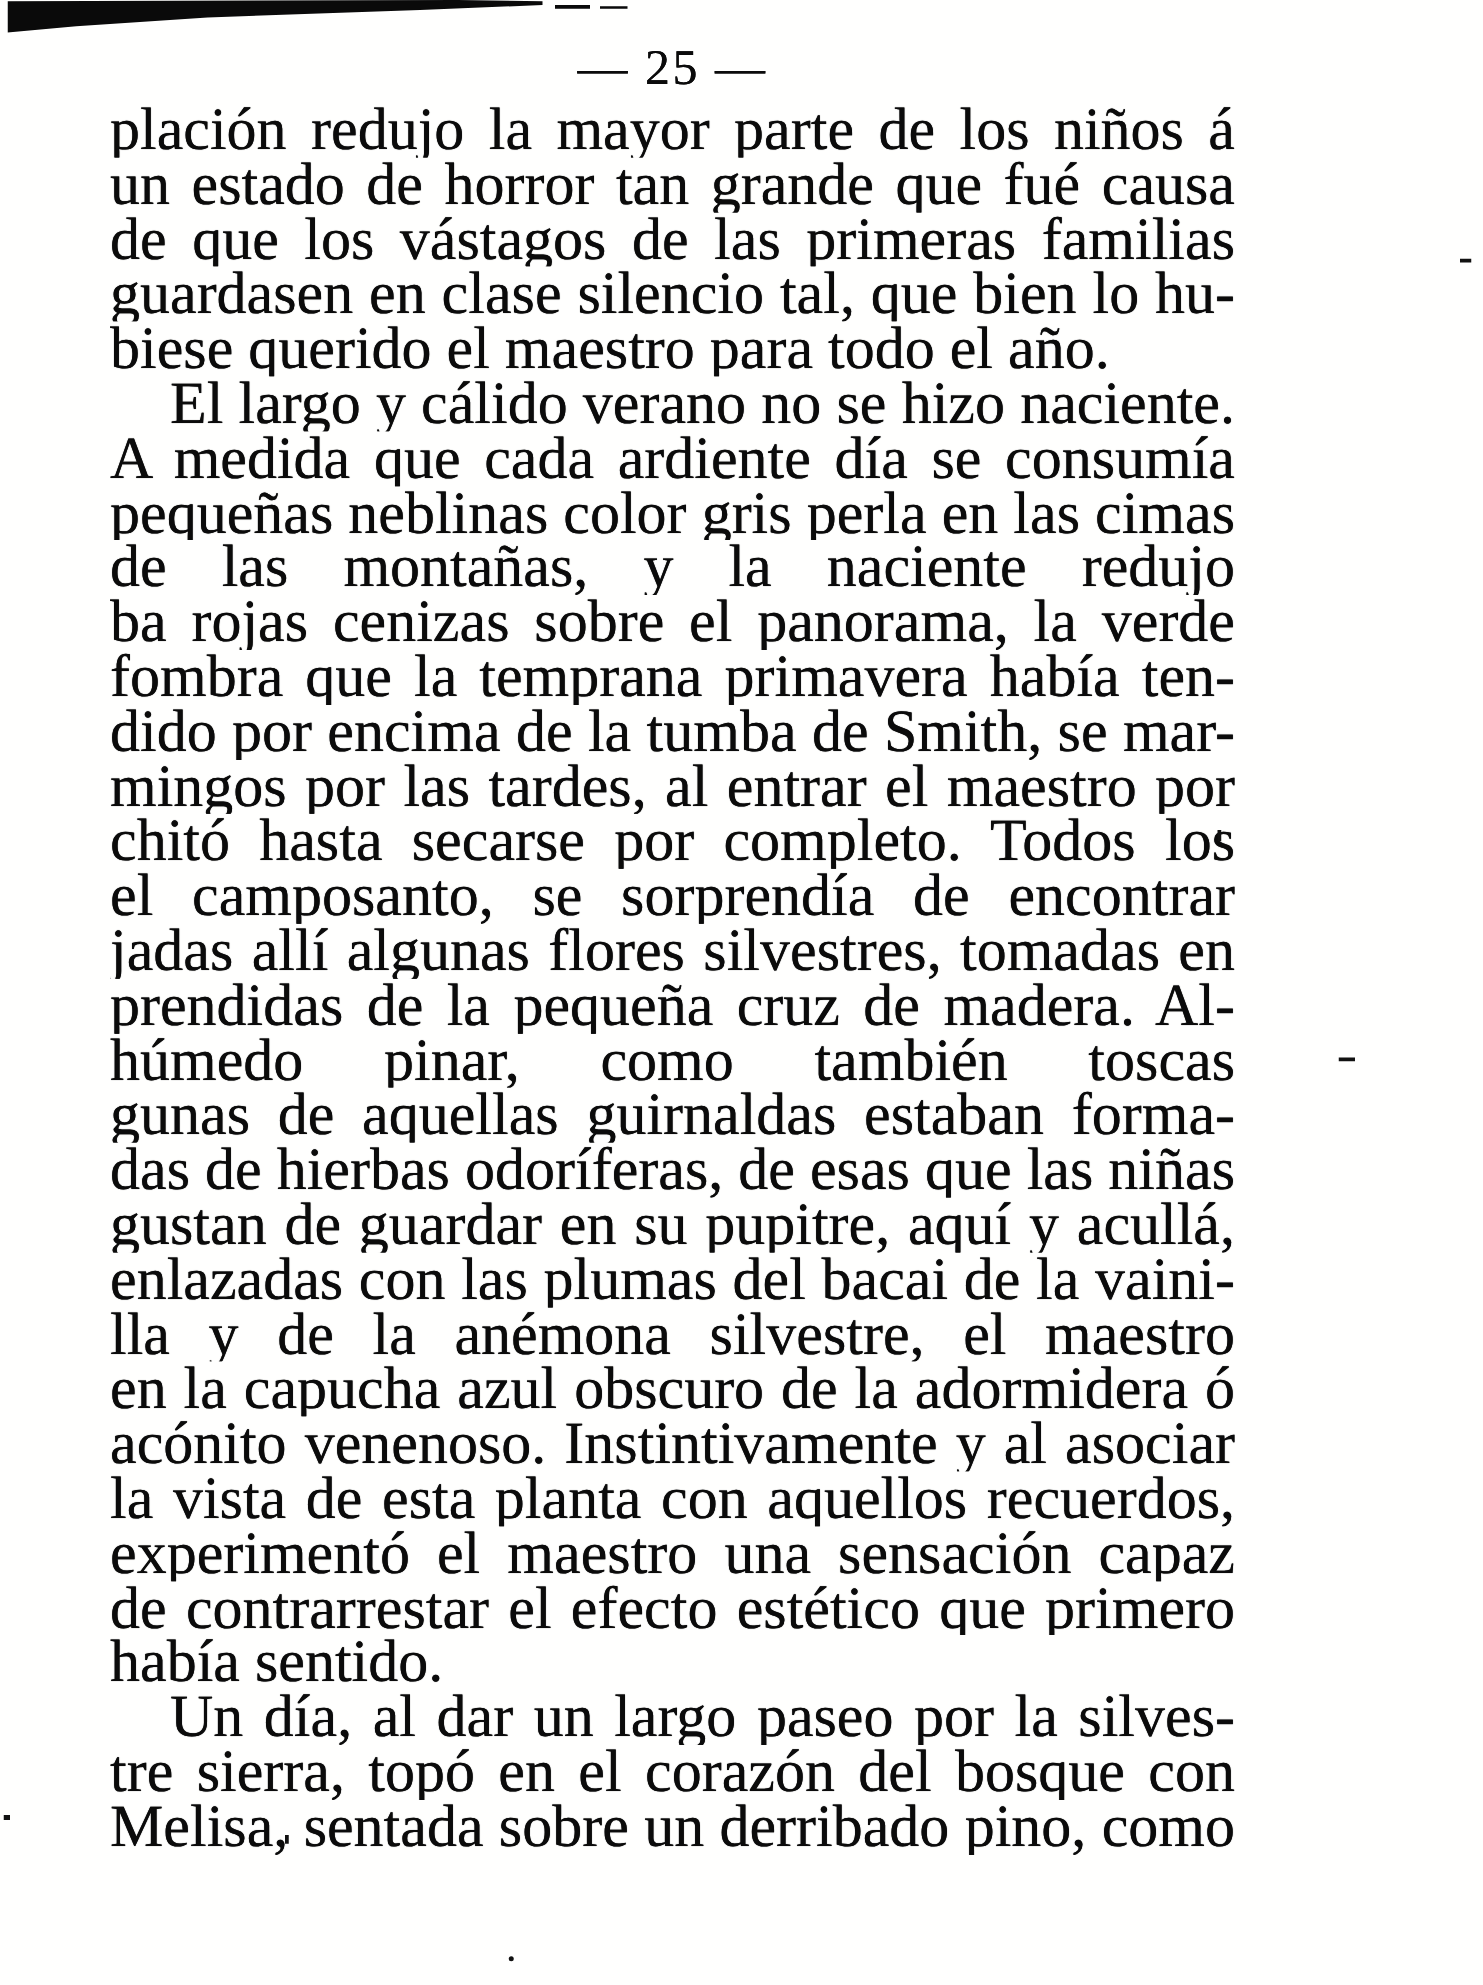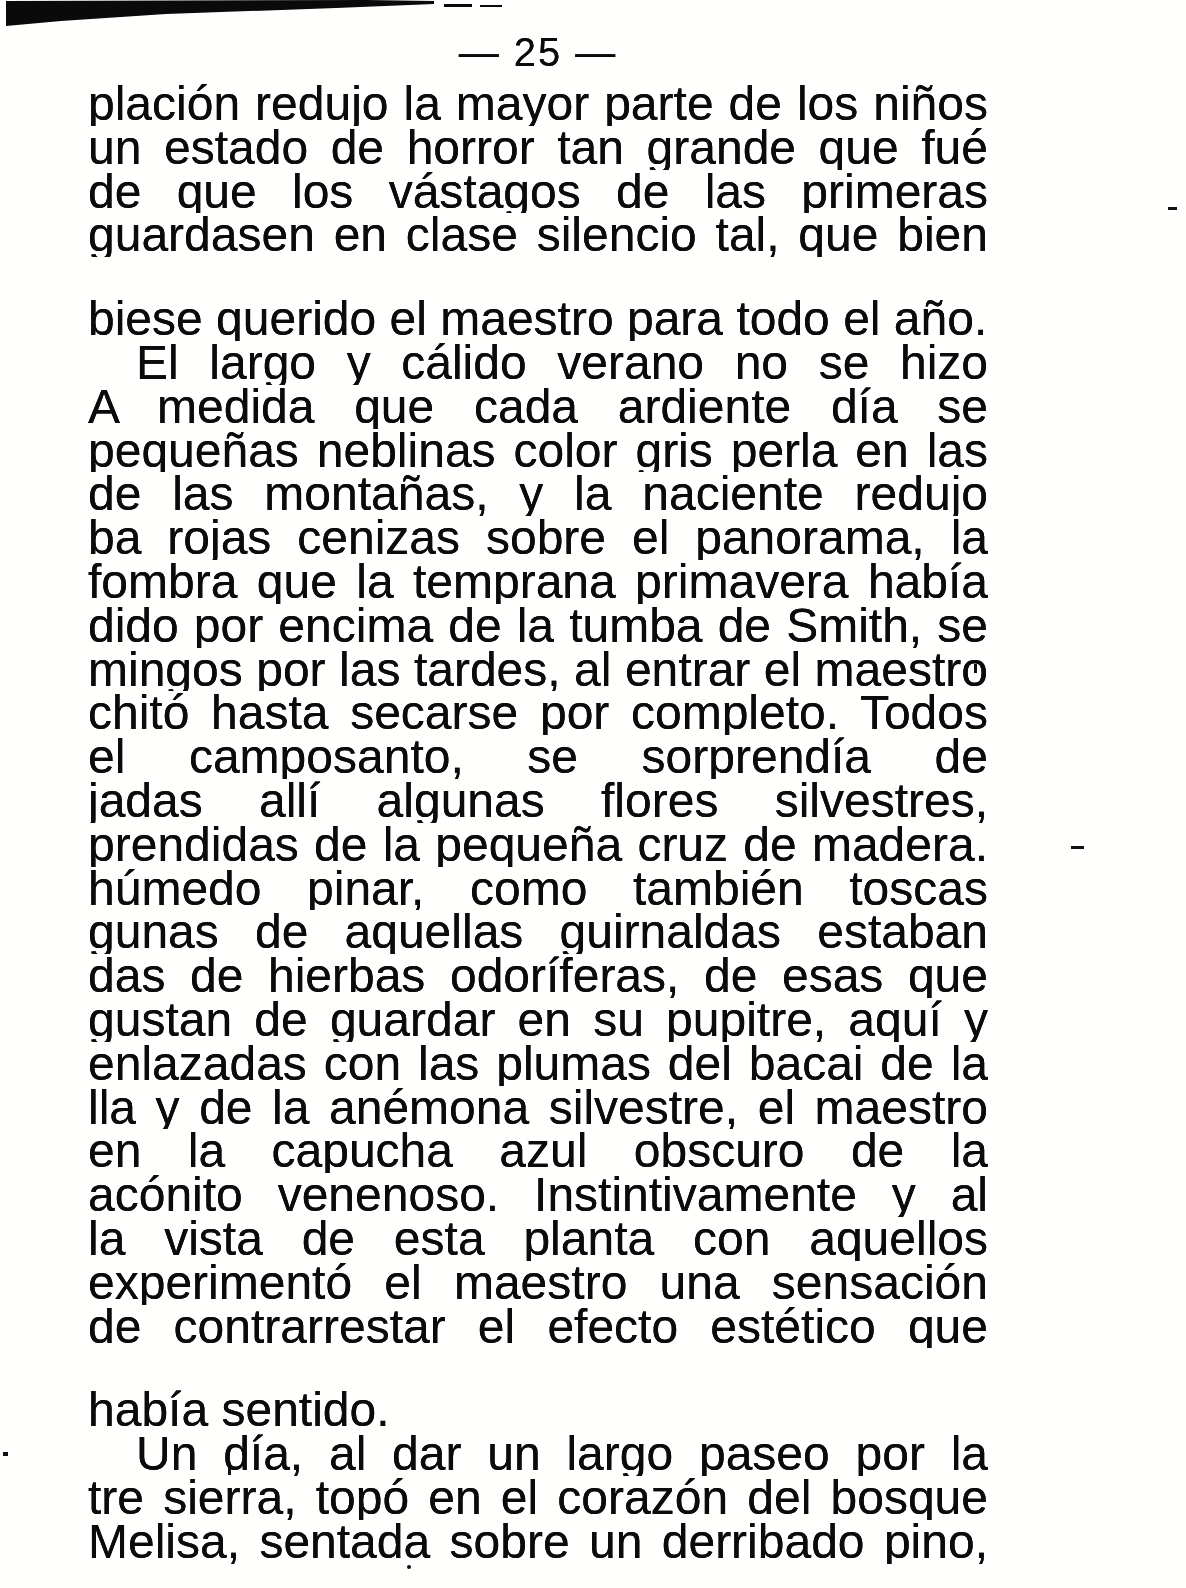"— 25 —" .page { font-family: Liberation Sans, sans-serif -> Liberation Serif, serif }
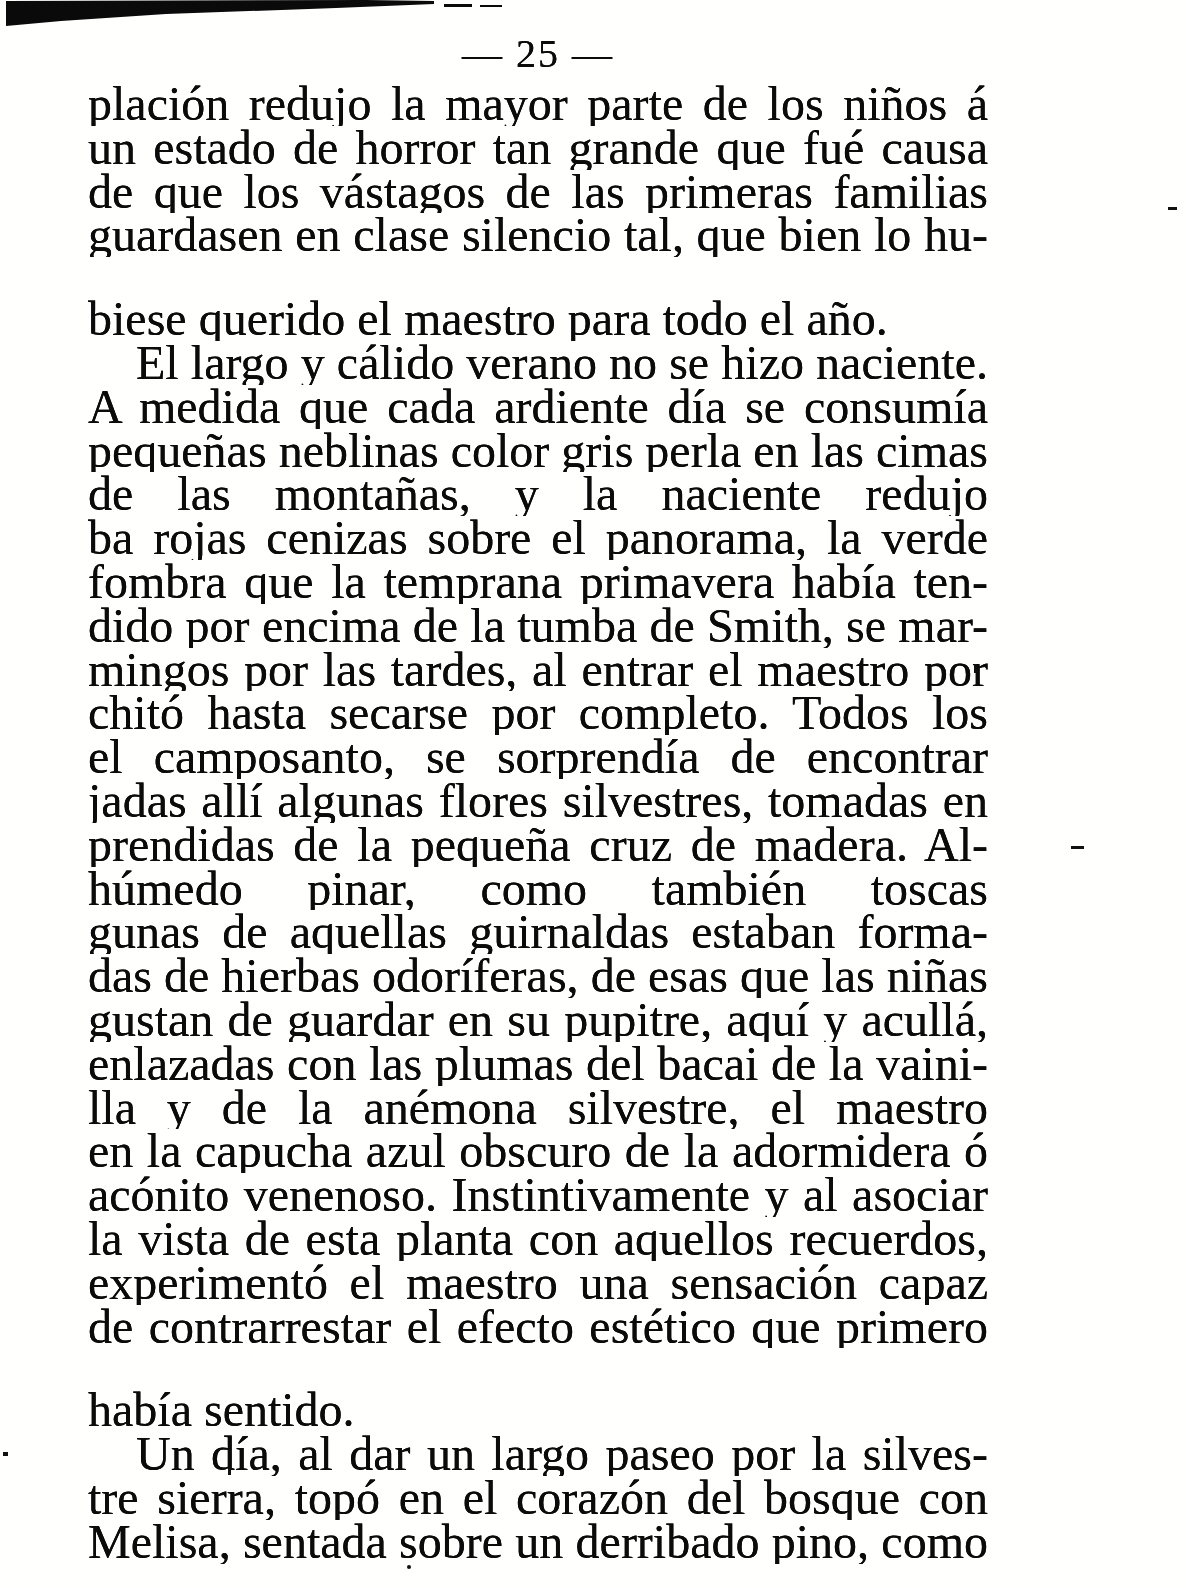"biese querido el maestro para" .line.para-end { margin-top: 40px -> none }
